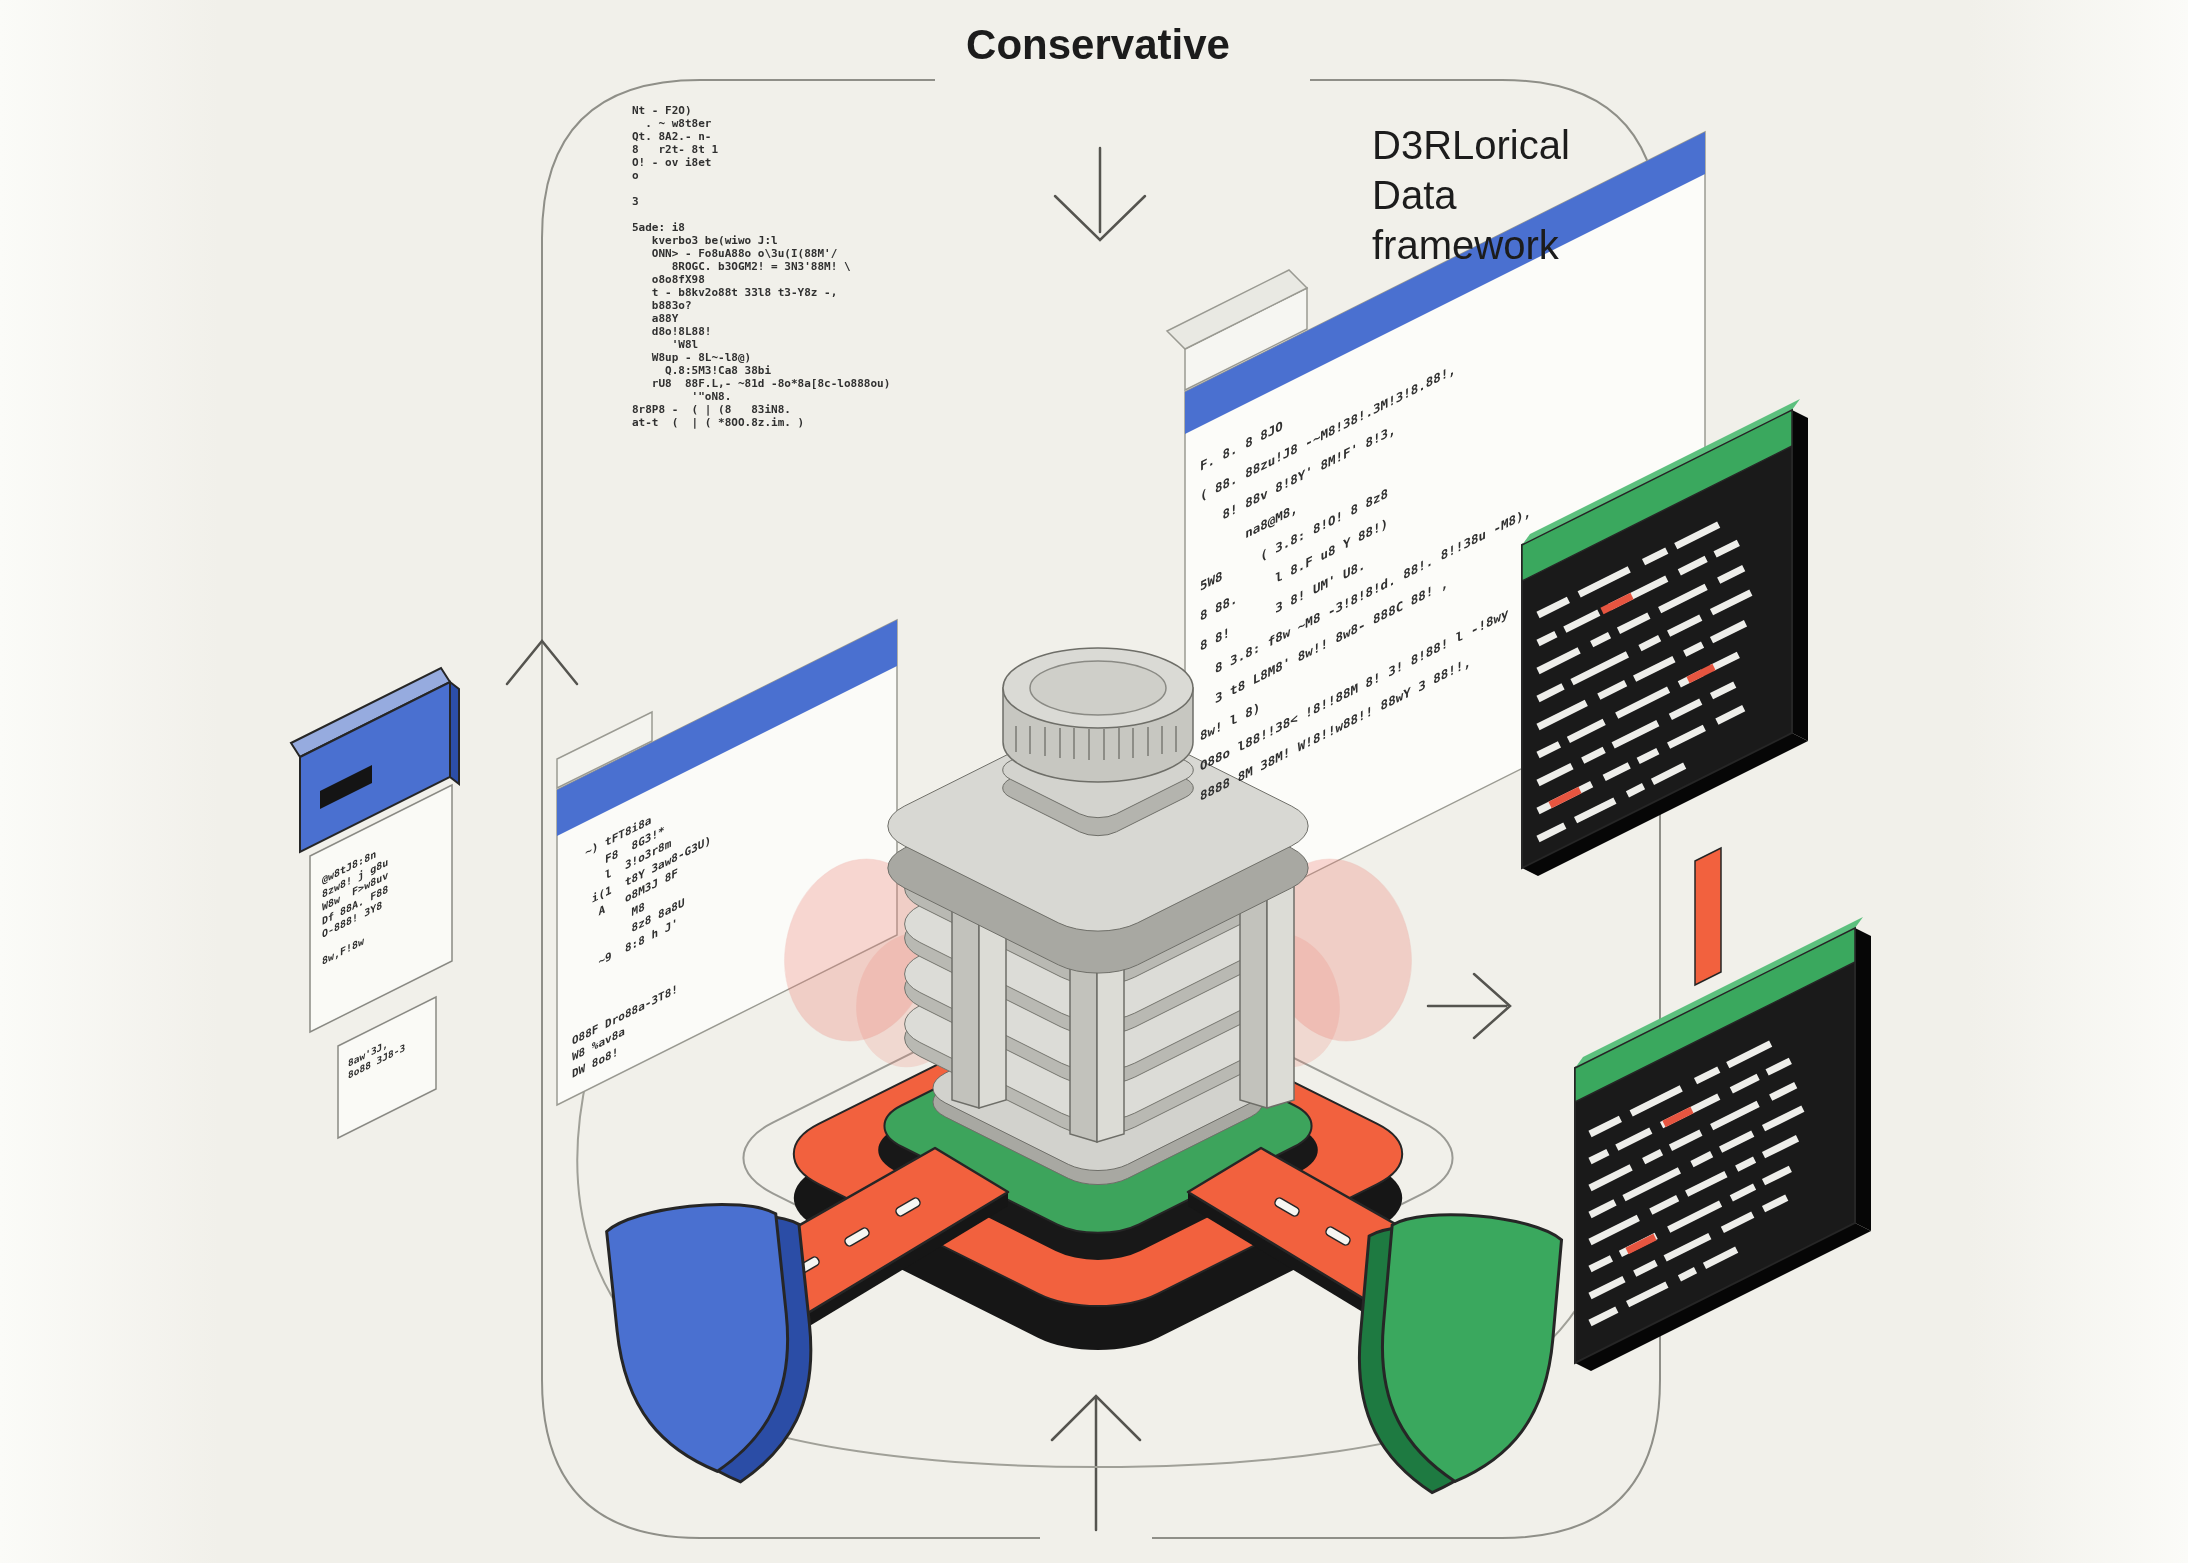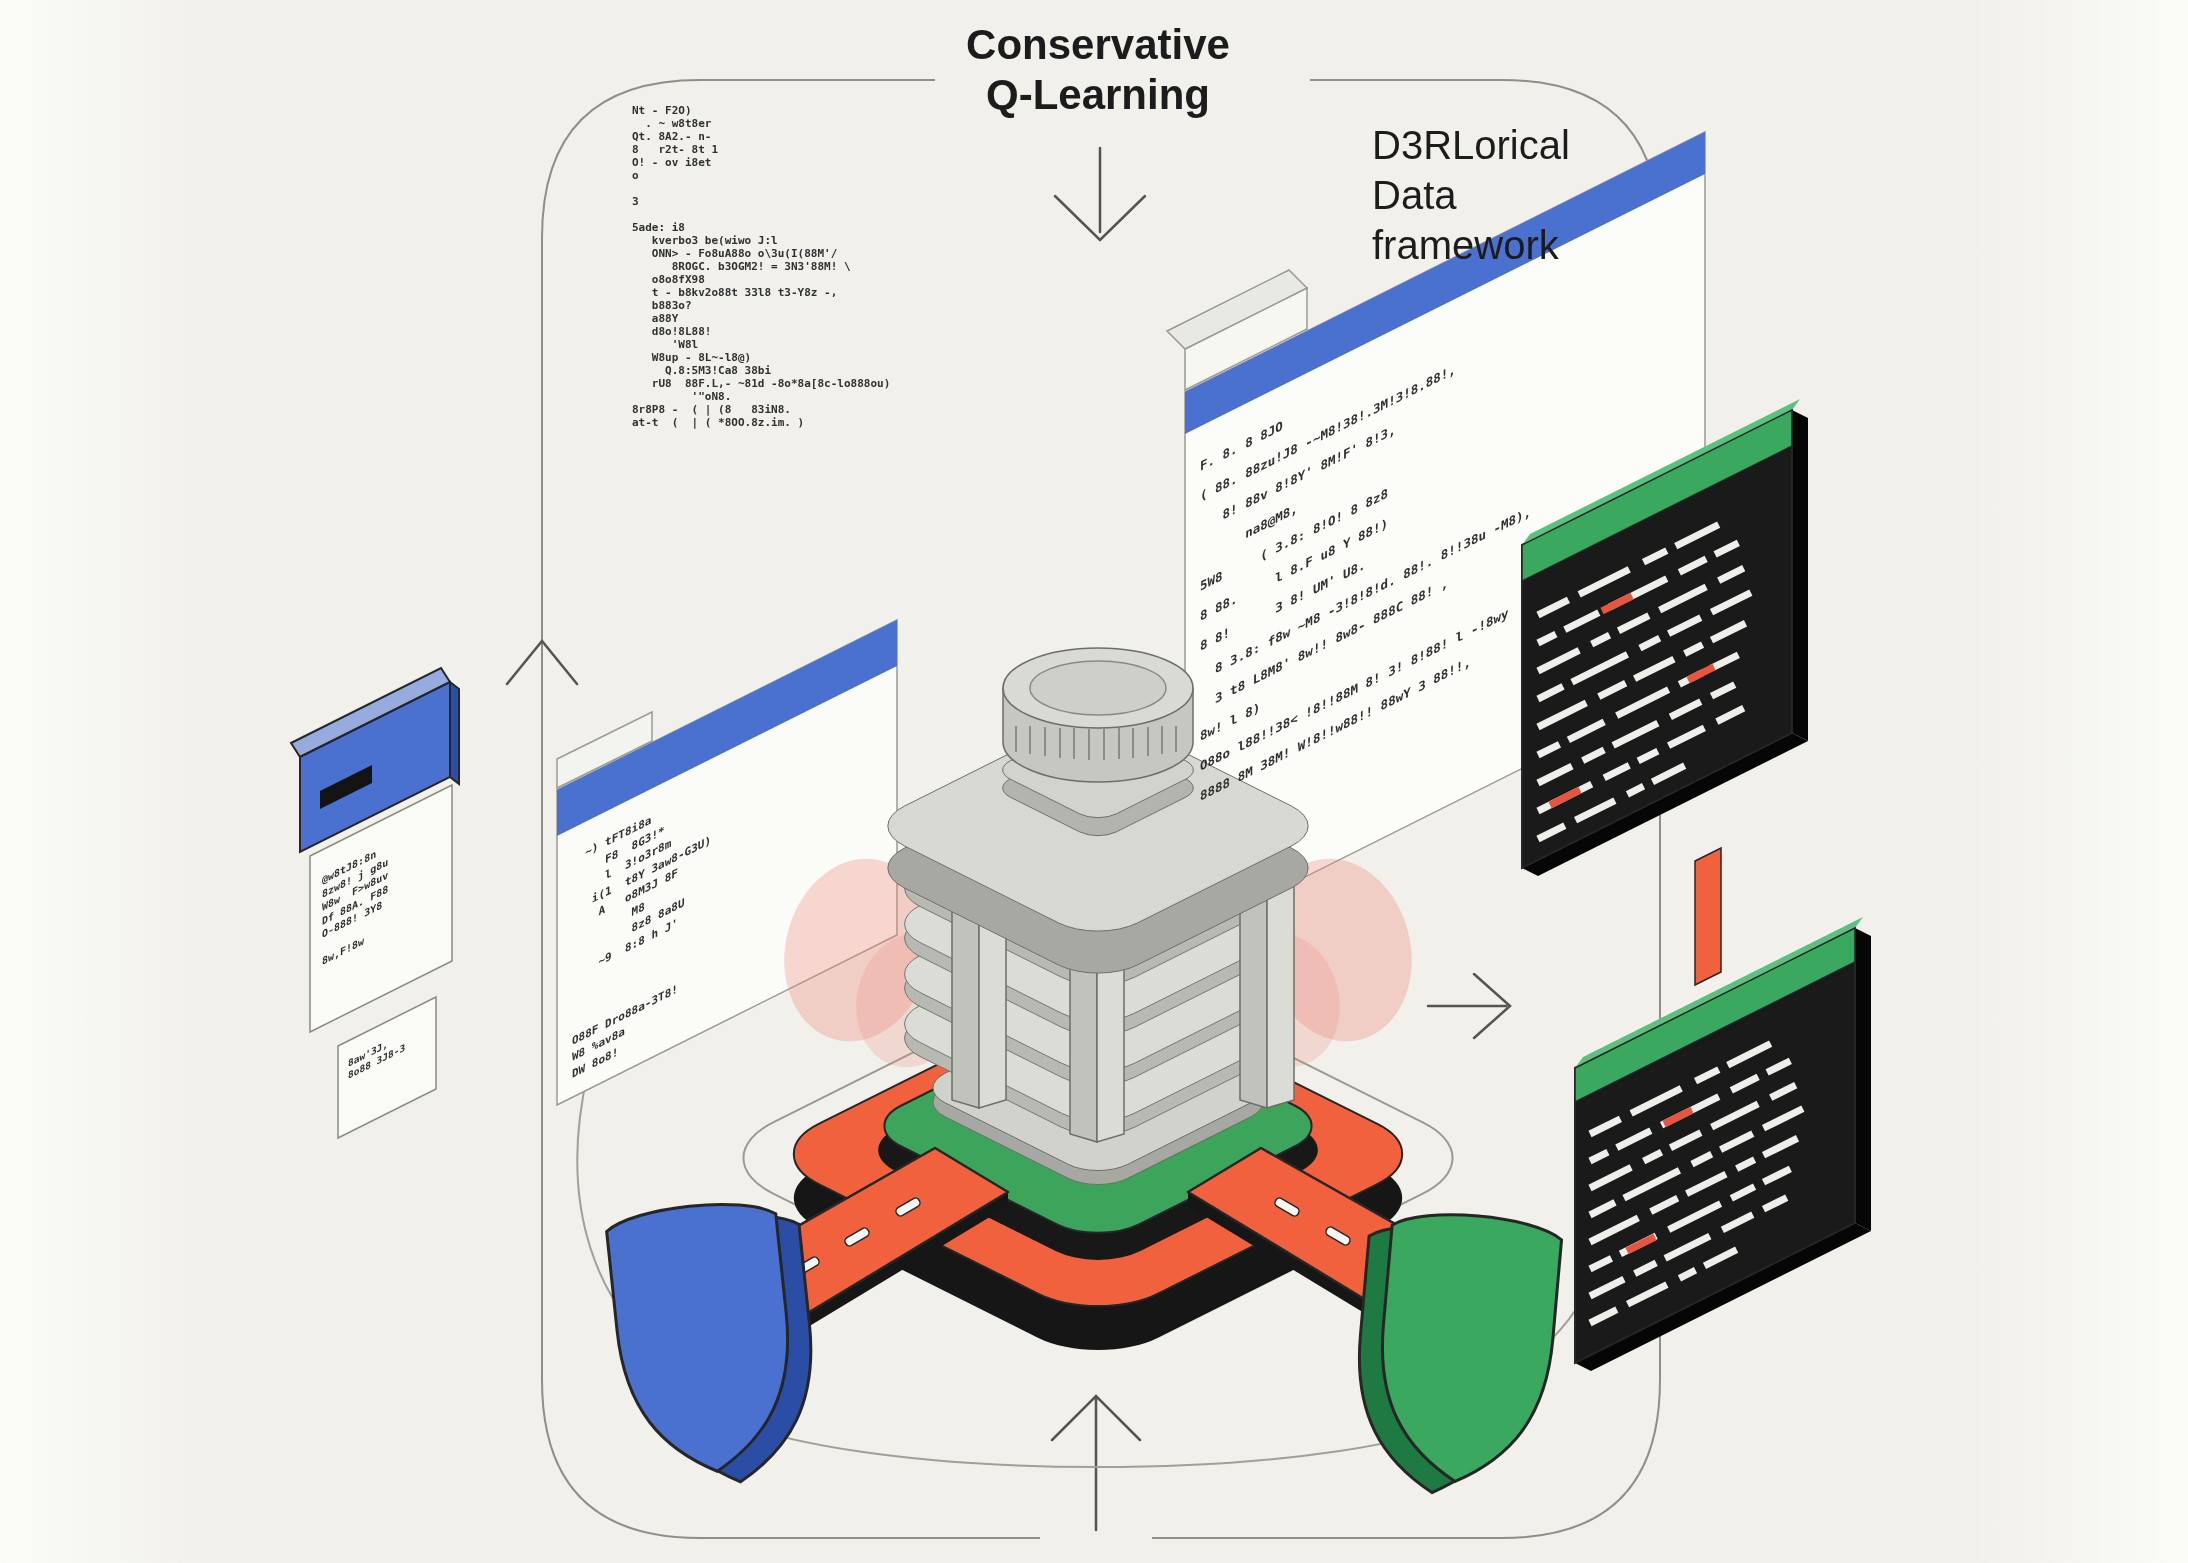"Q-Learning" div { html: <div>Q-Learning</div> -> none }
